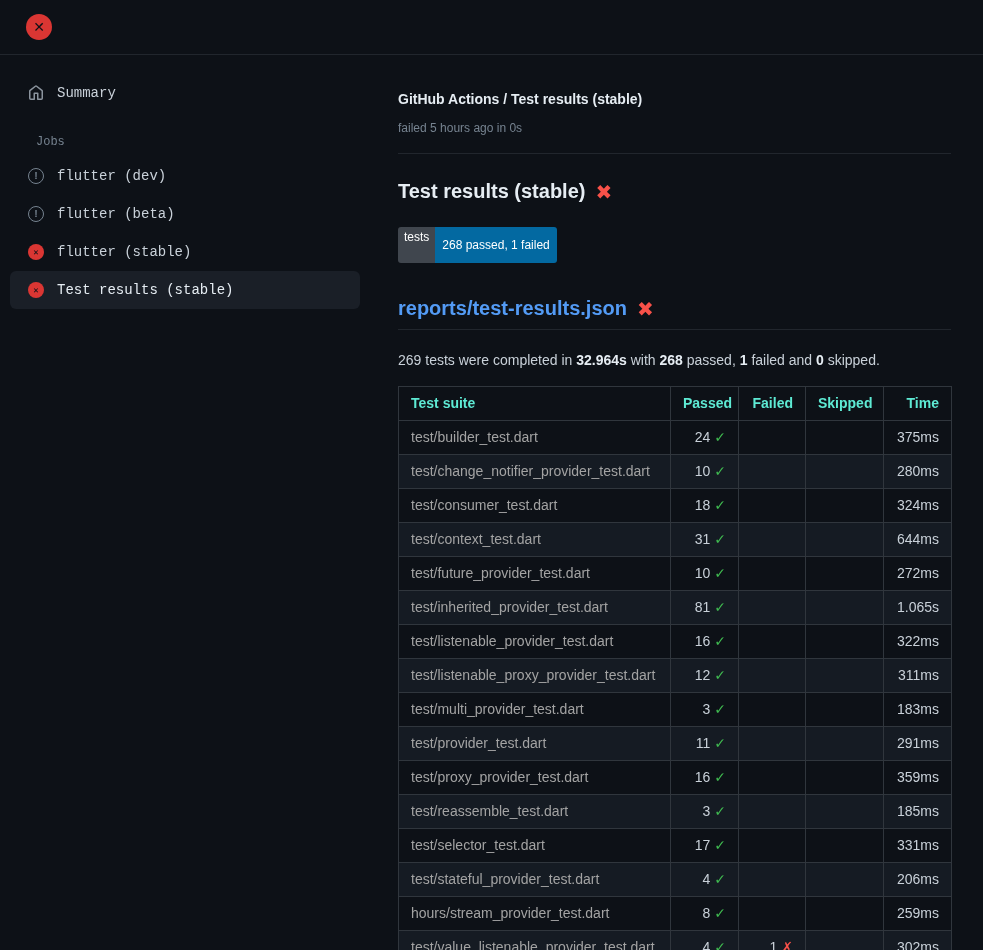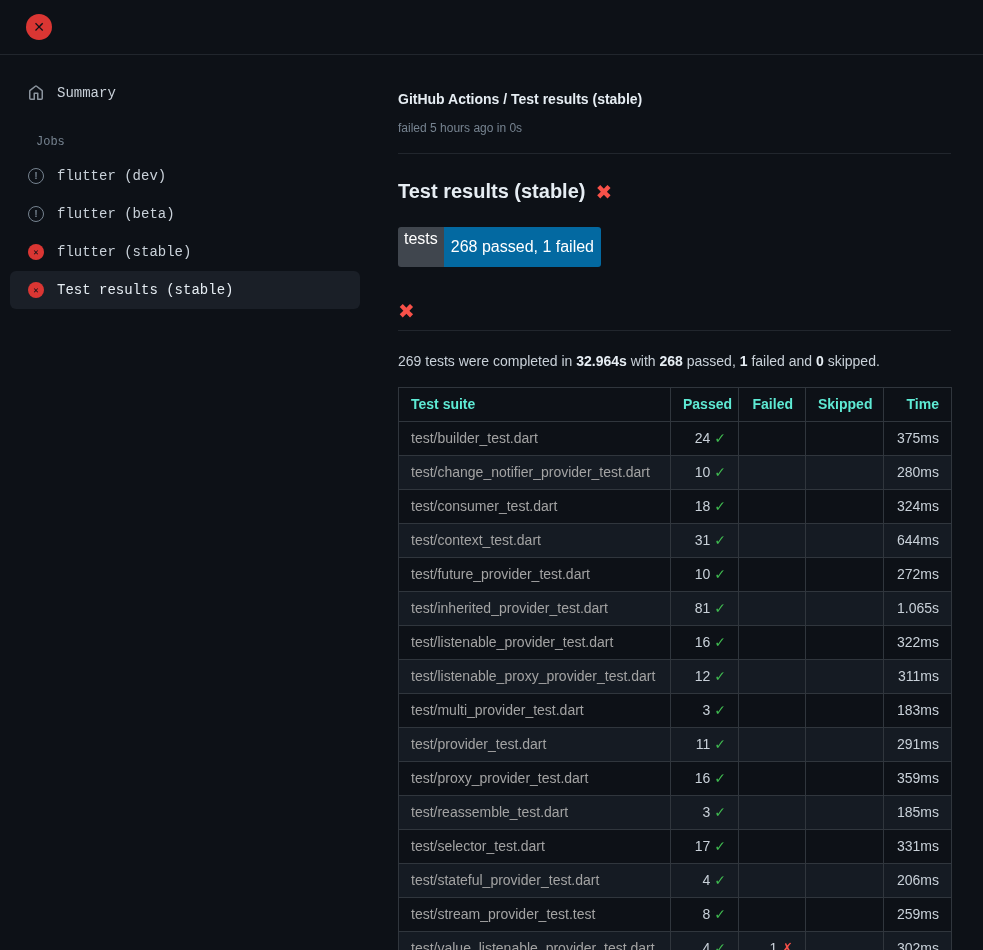"tests" .badge { font-size: 16px -> 12px }
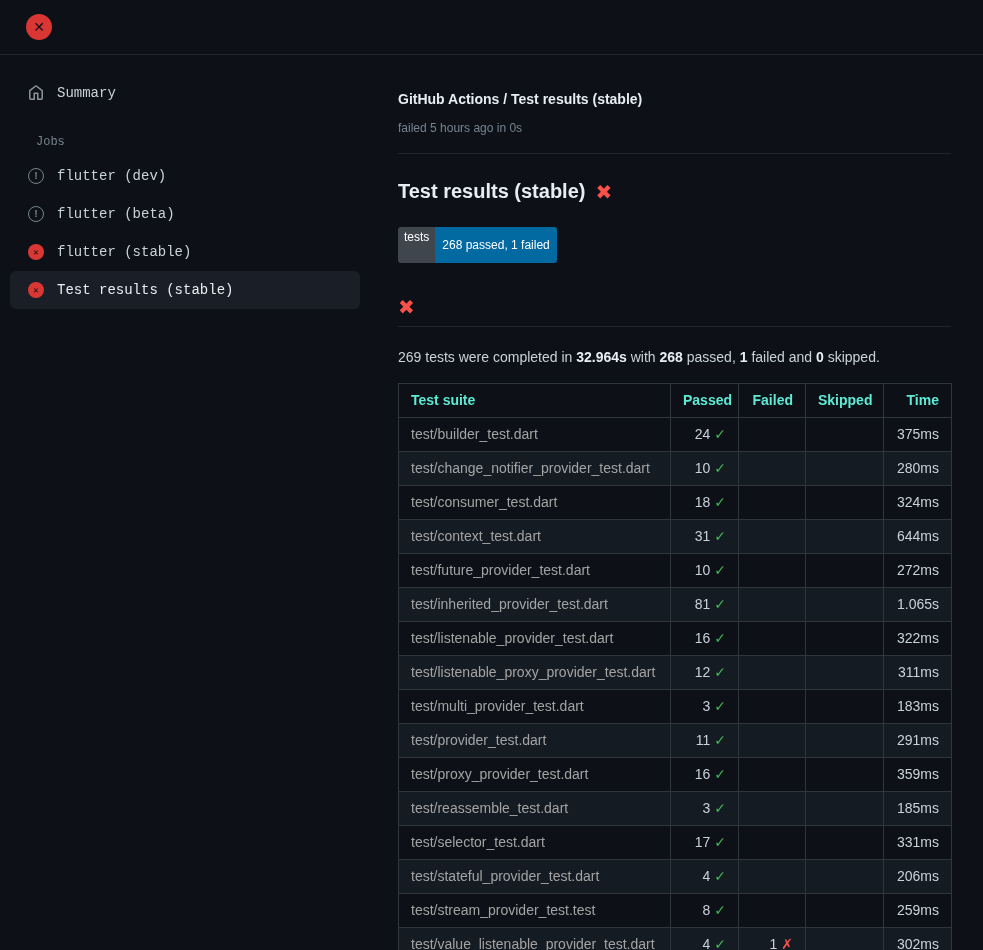"reports/test-results.json" a { html: none -> <a>reports/test-results.json</a> }
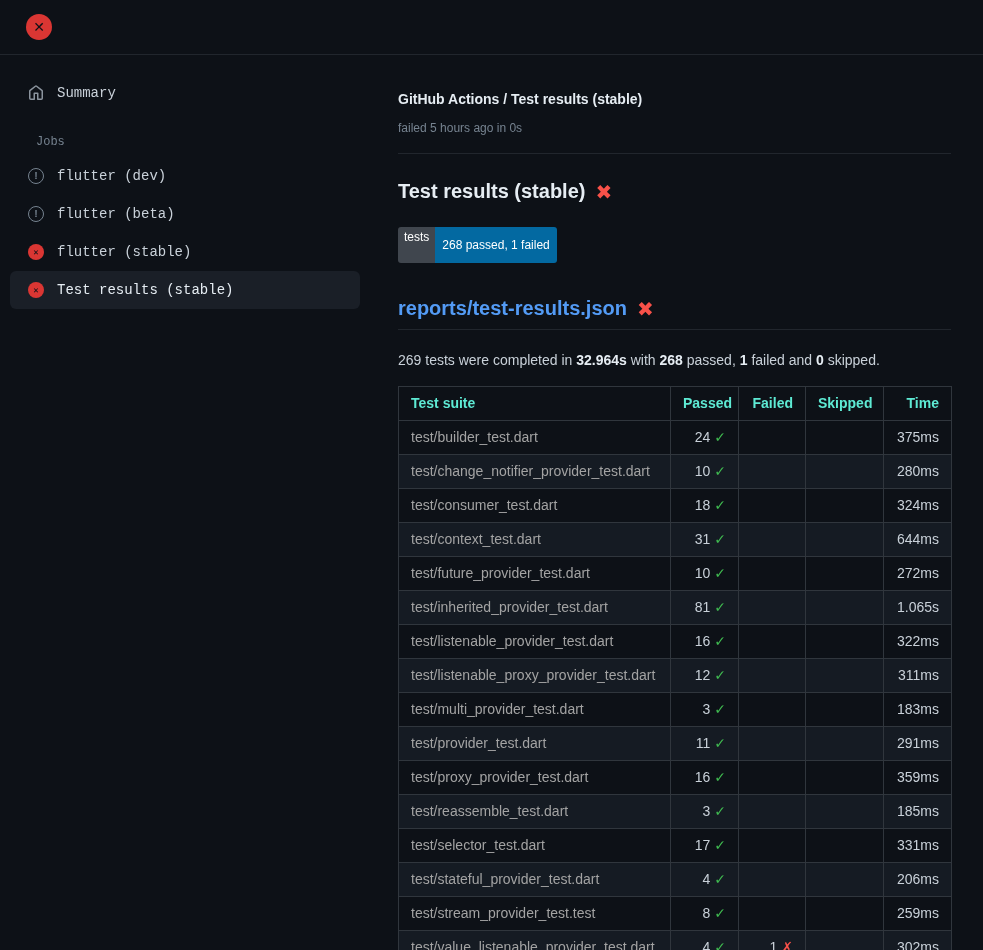"test/stream_provider_test.test" a { text: test/stream_provider_test.test -> hours/stream_provider_test.dart }
